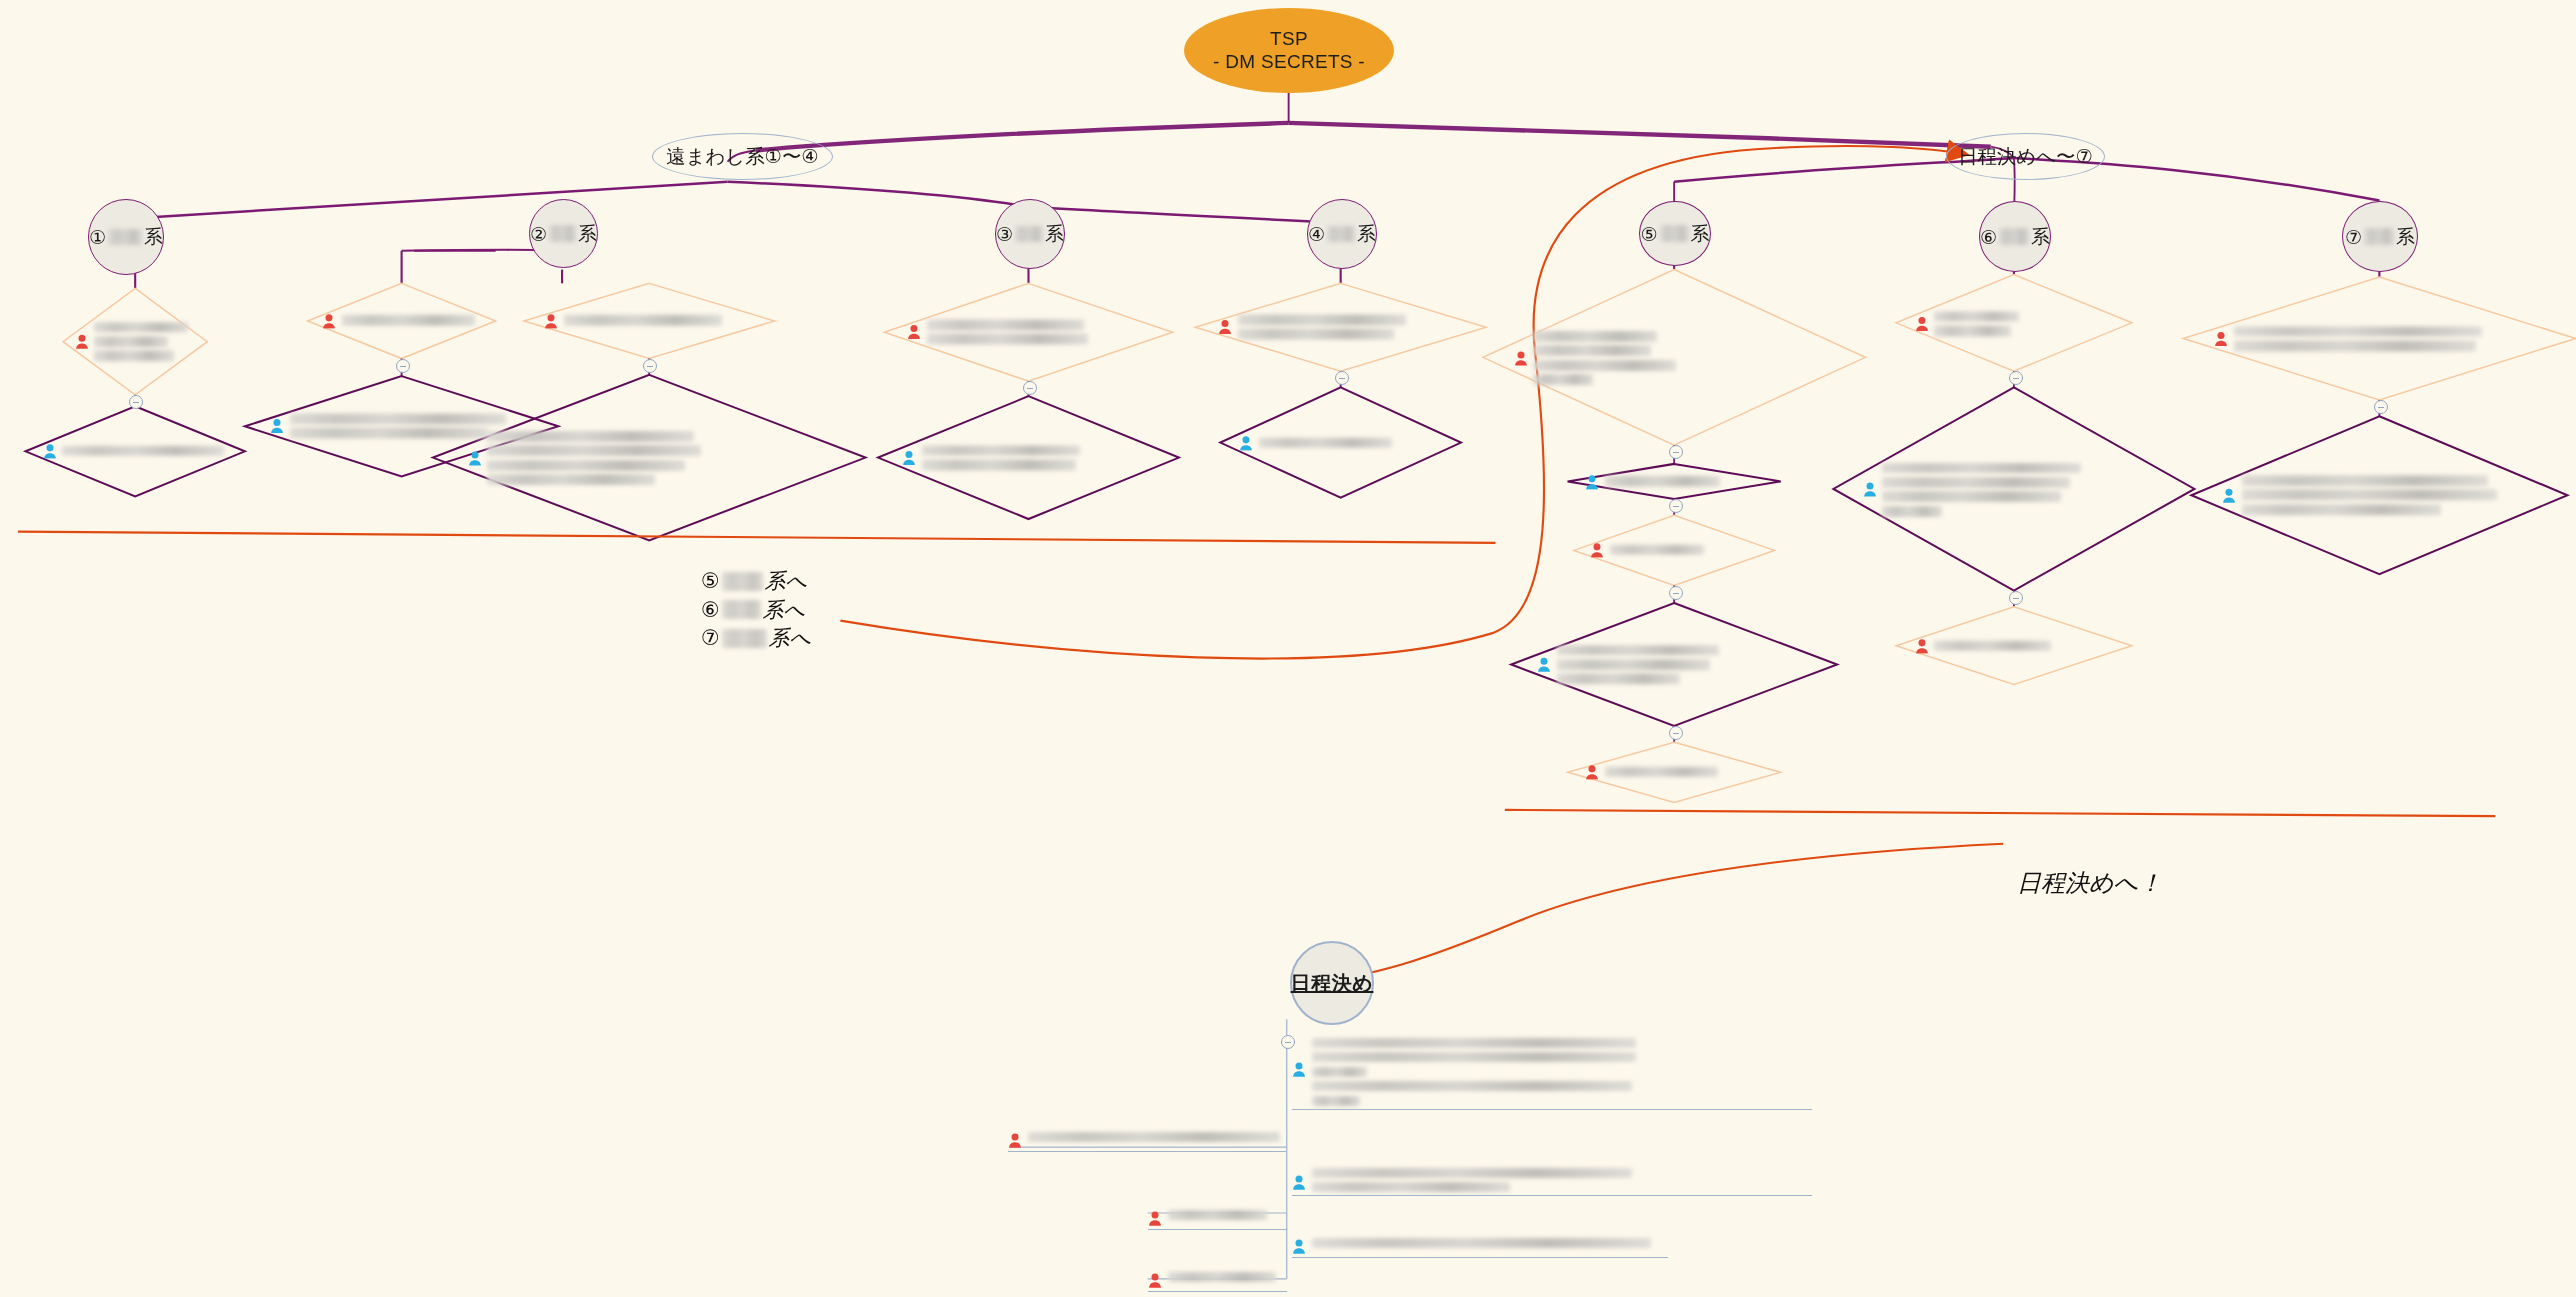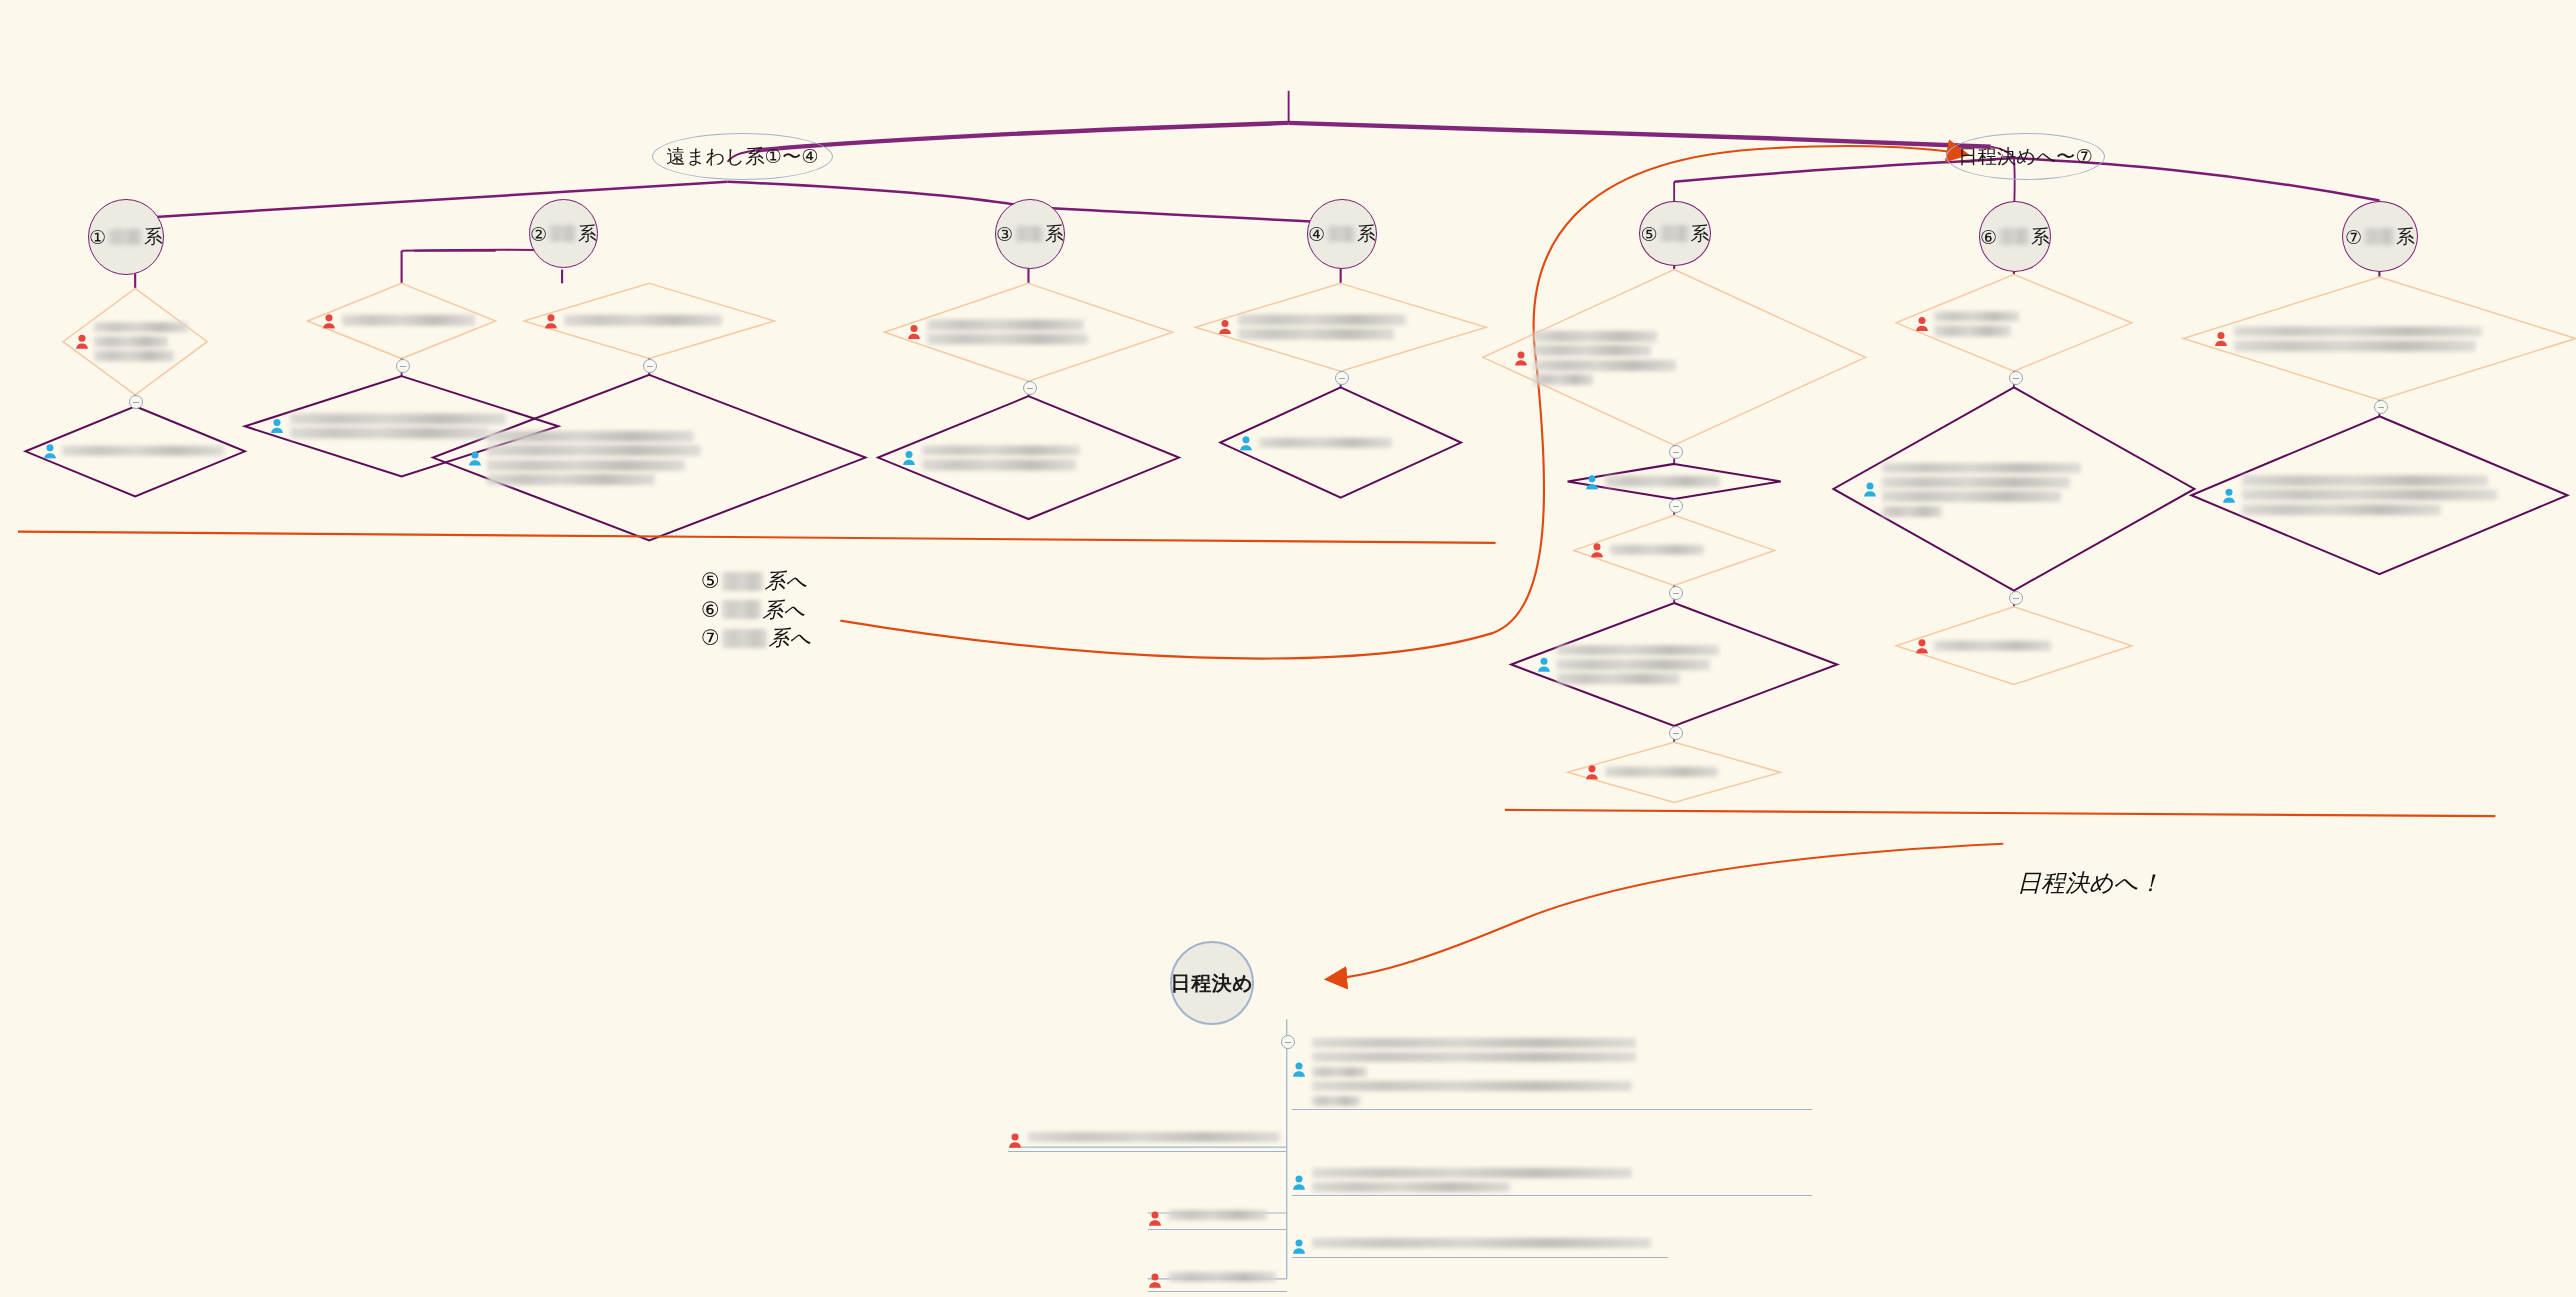"TSP" div.root-node { html: none -> <div> <div>TSP</div> <div>- DM SECRETS -</div> </div> }
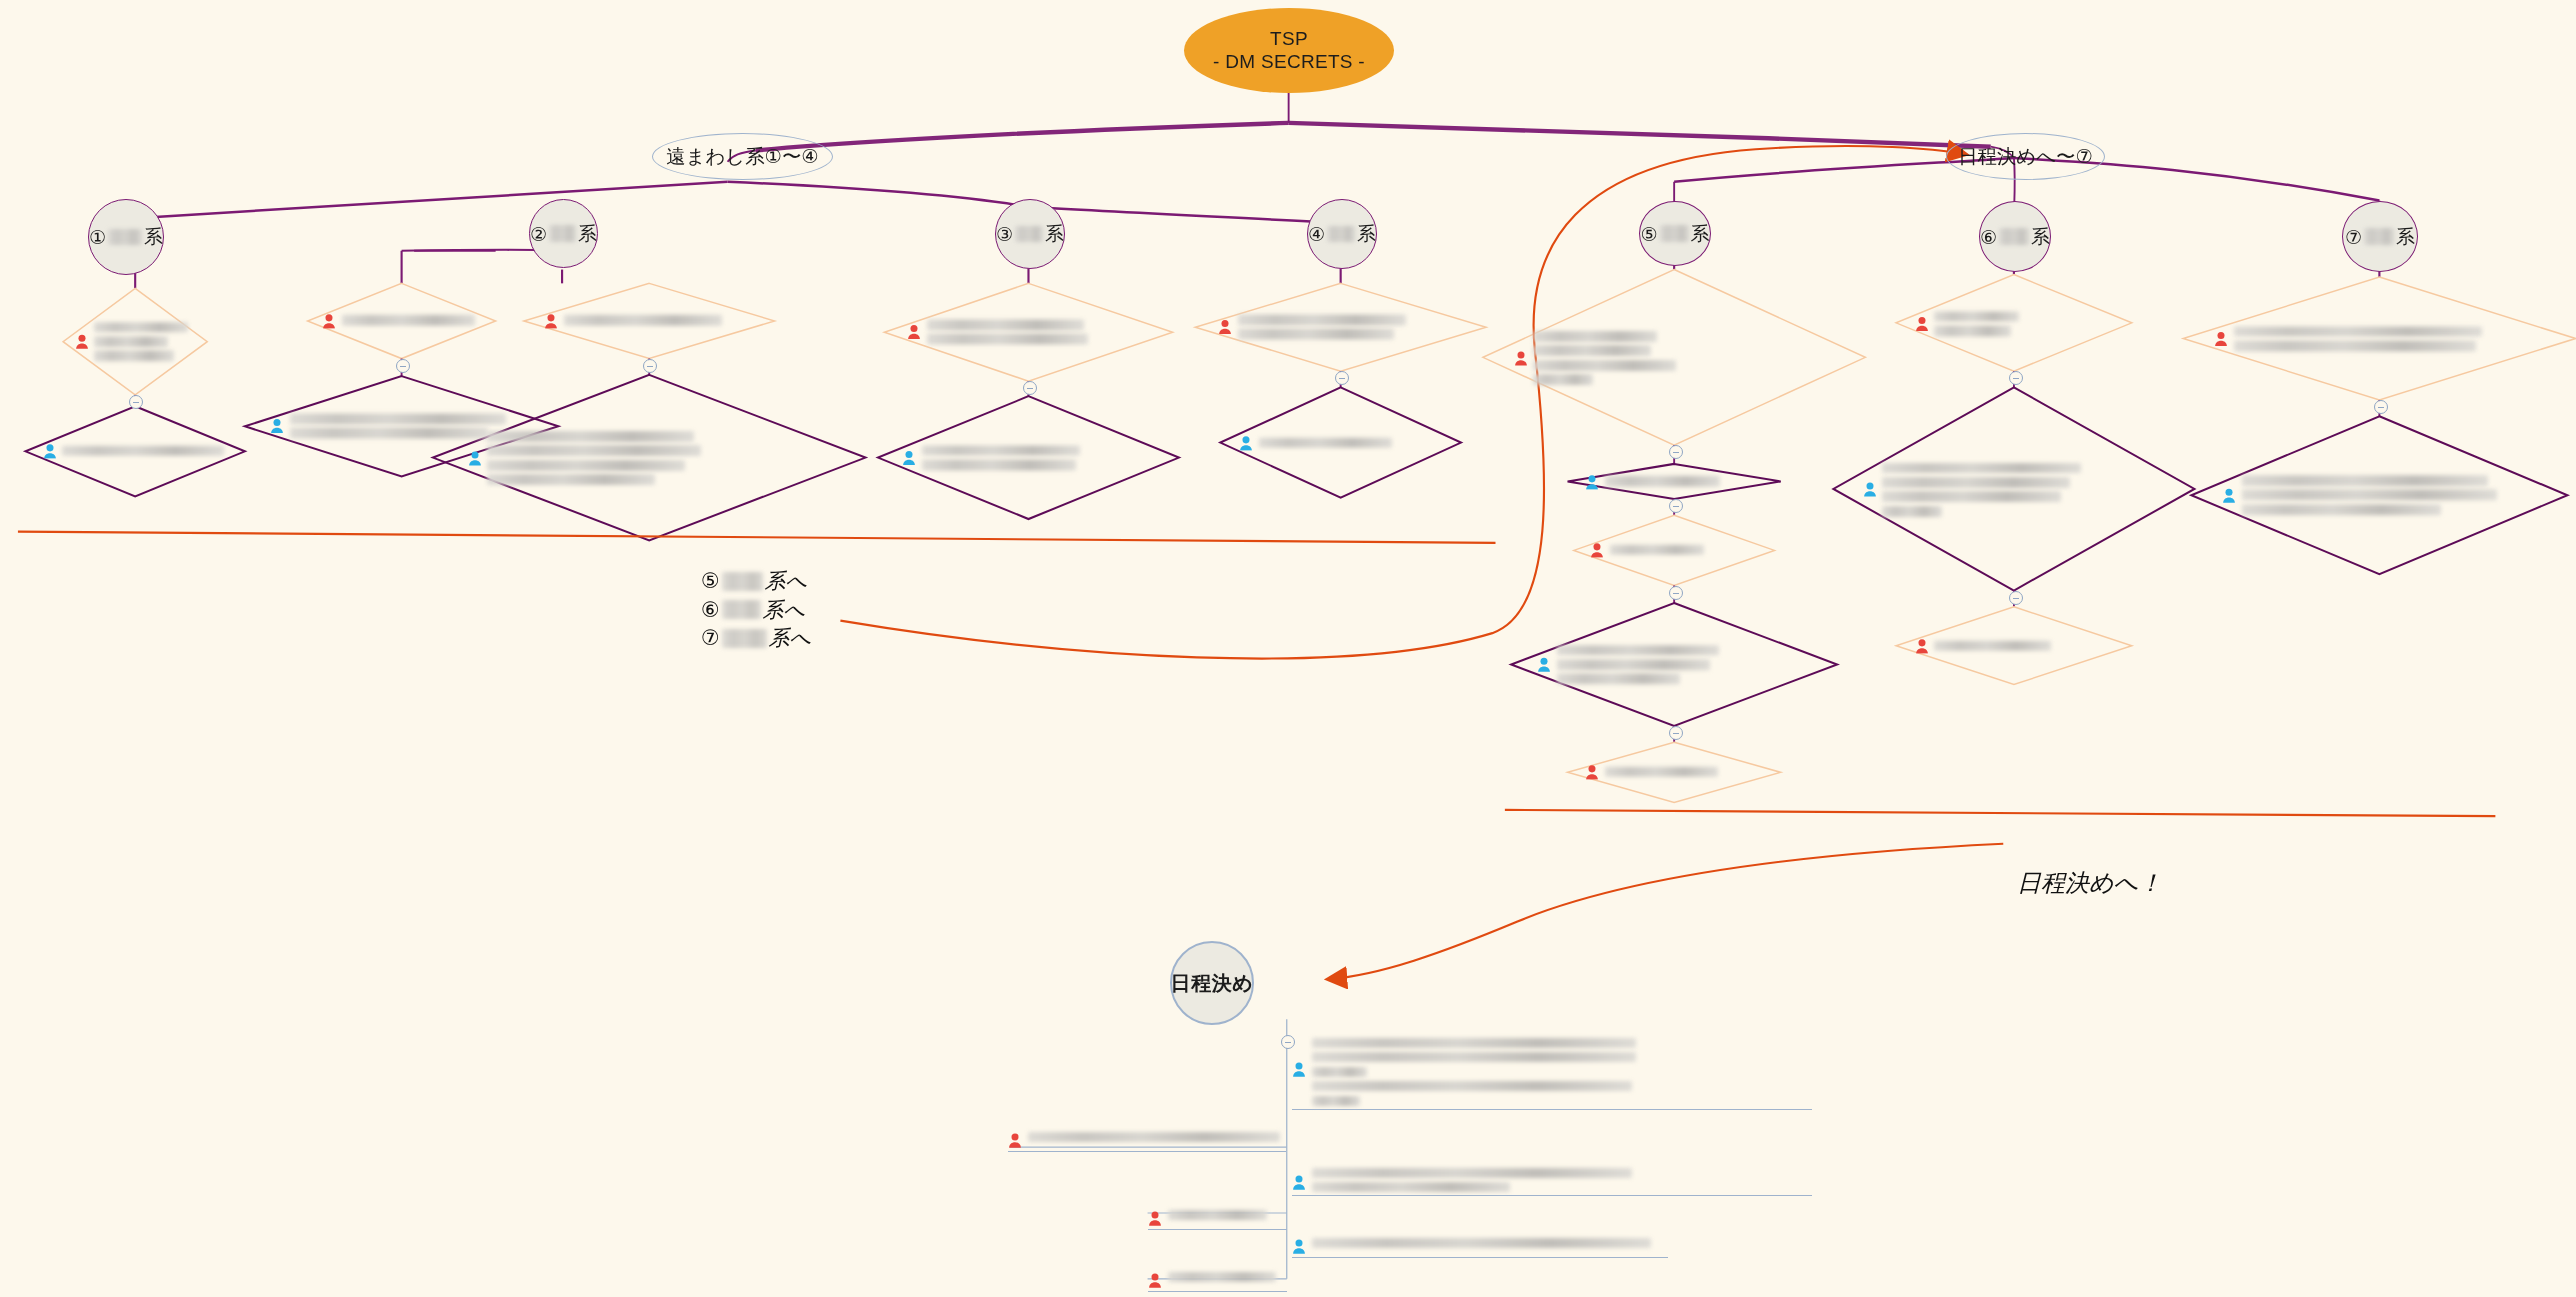"日程決め" div.circ { left: 1170px -> 1290px; text-decoration: none -> underline }
